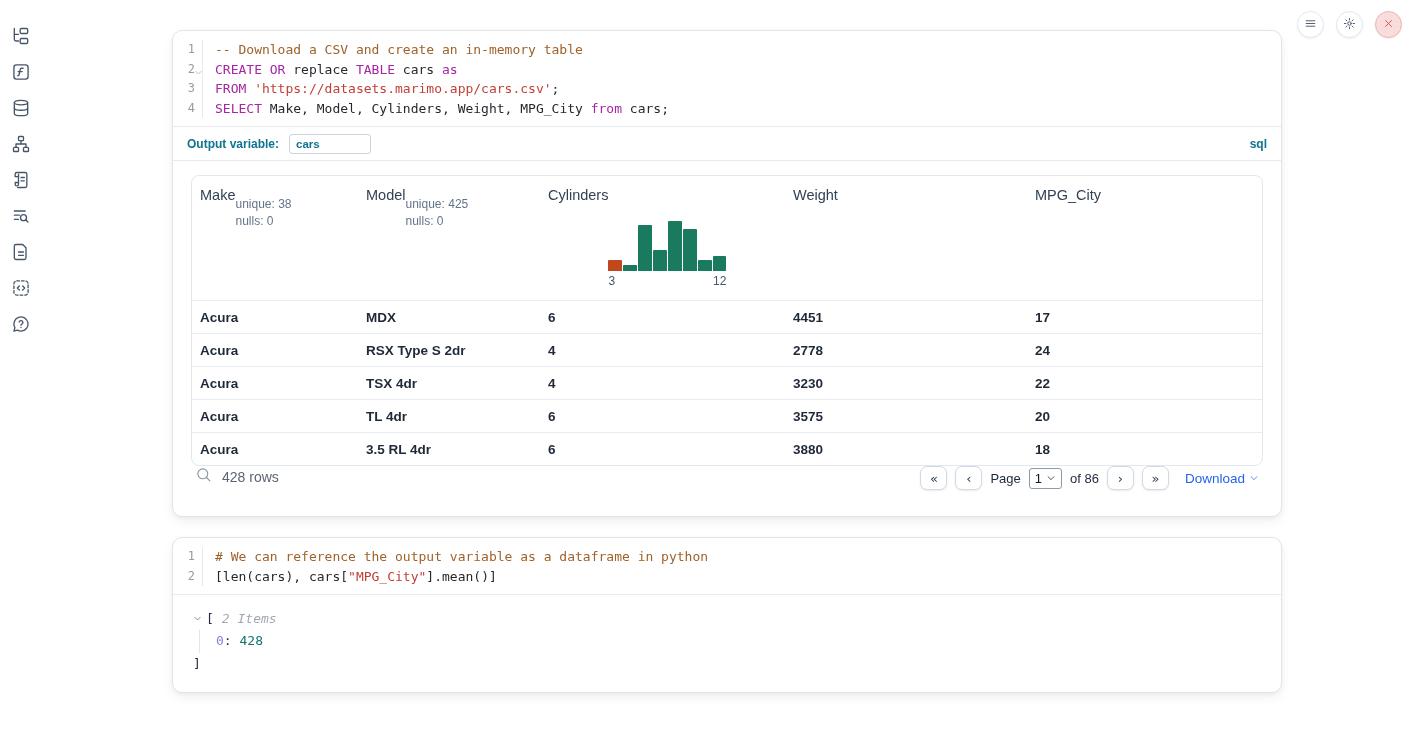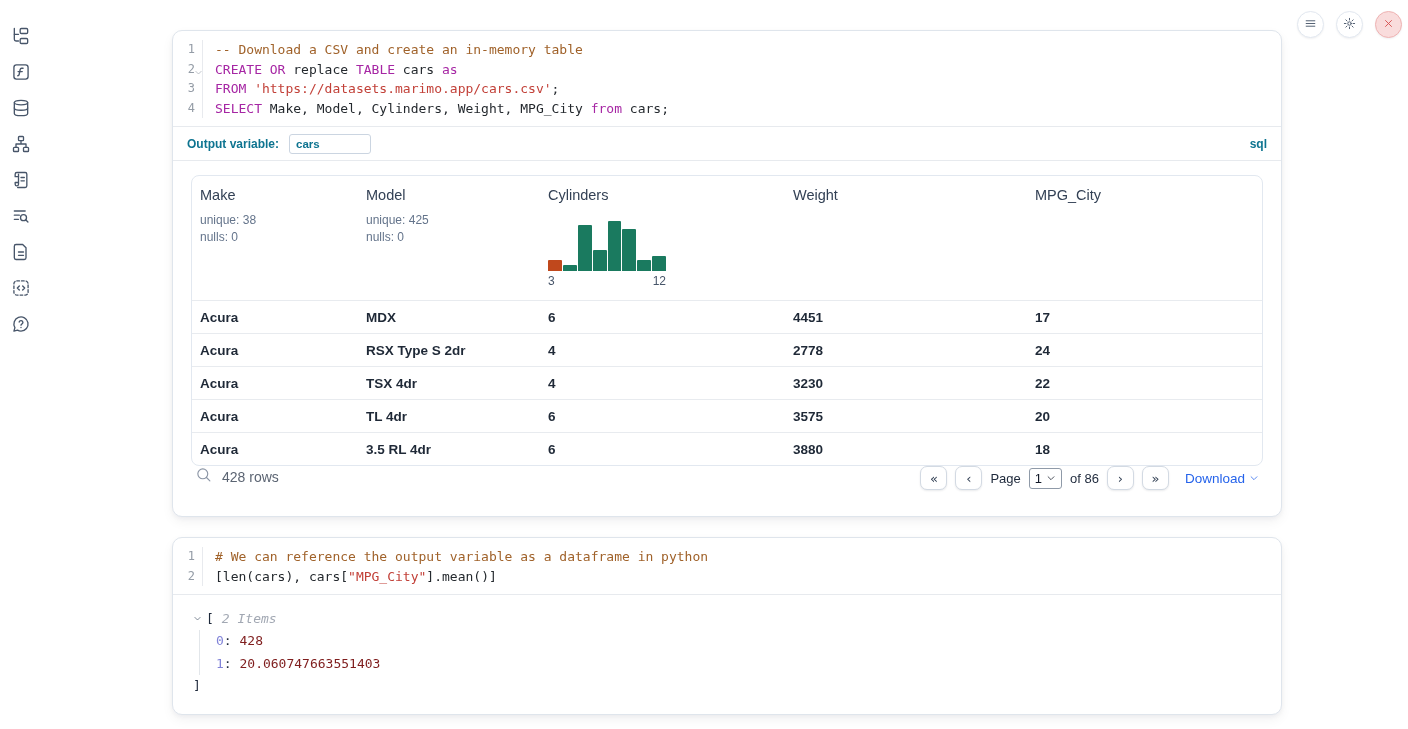"Make" .th { flex-direction: column -> row }
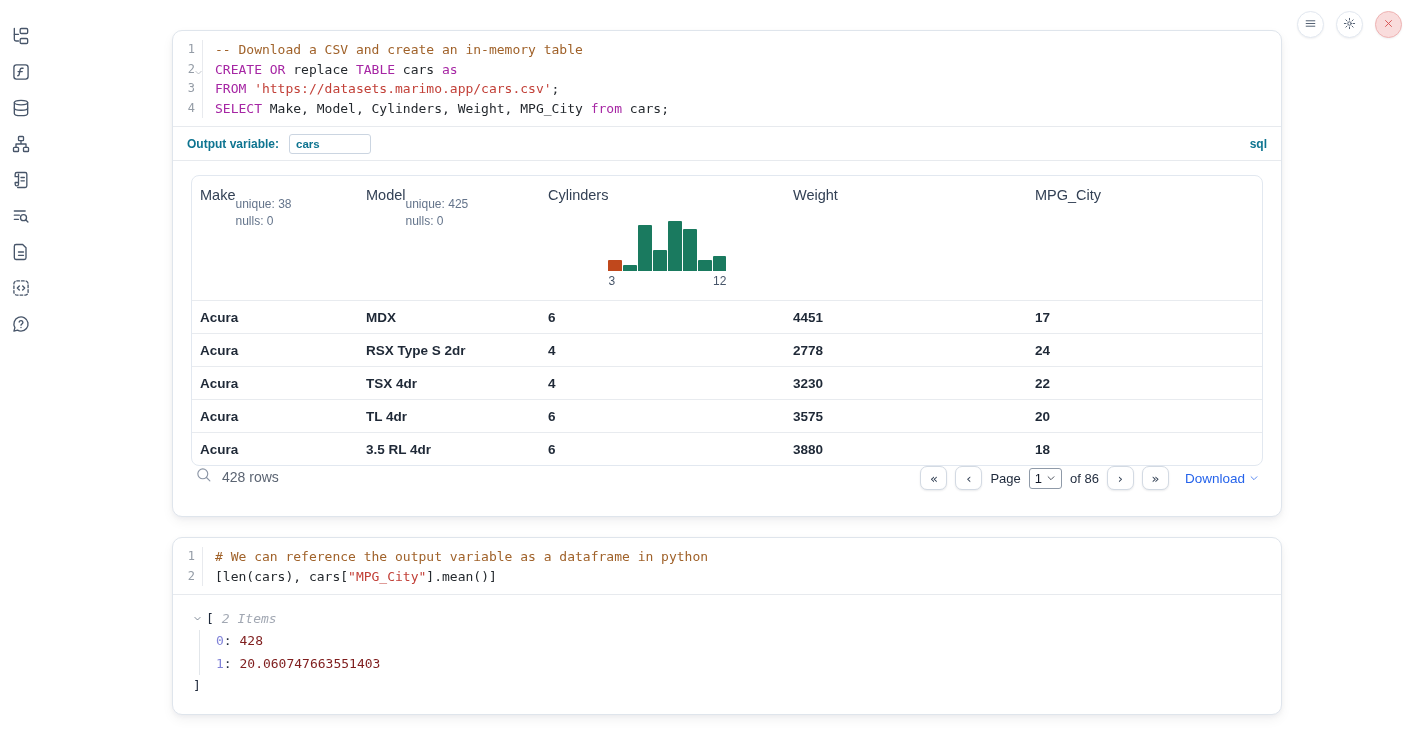"428" .tval { color: #7f1d1d -> #0f766e }
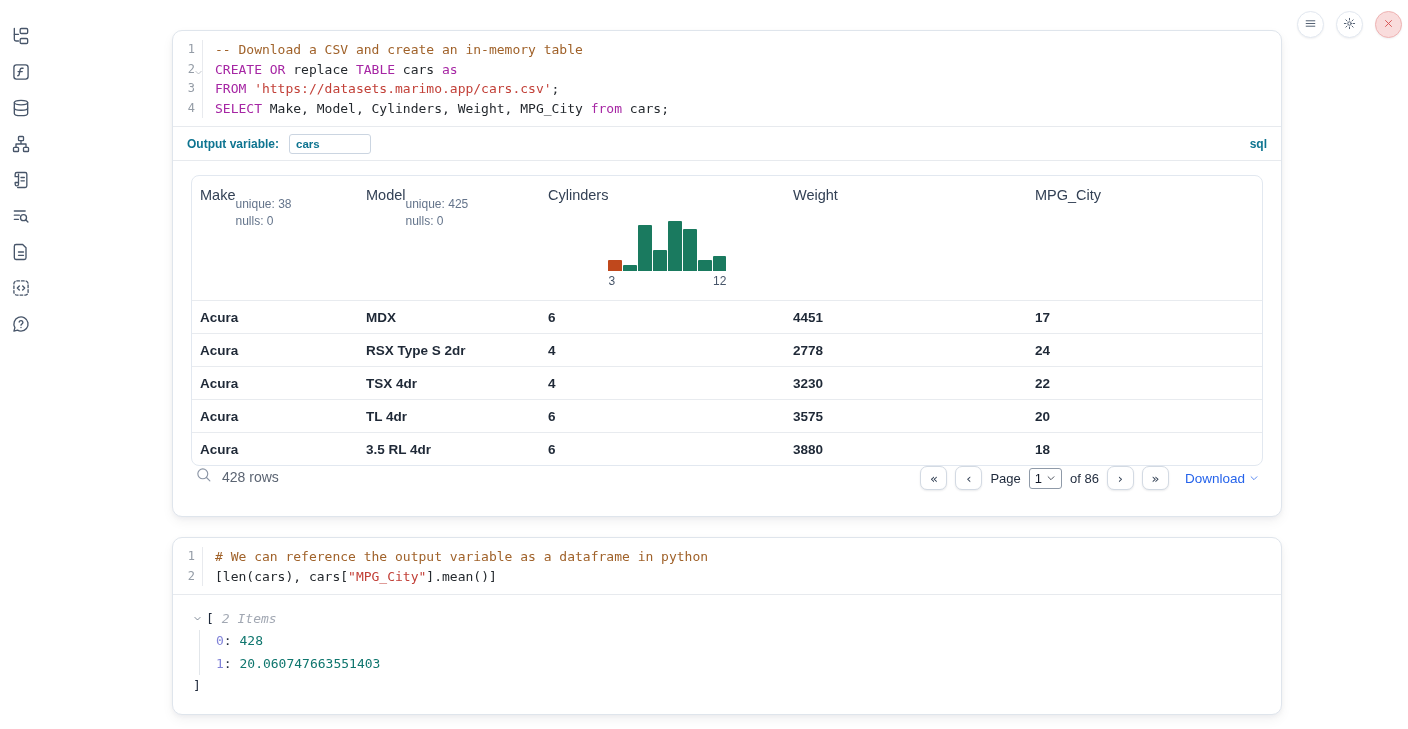"1: 20.060747663551403" div.tree-entry { html: <div><span>1</span><span>: </span><span>20.060747663551403</span></div> -> none }
